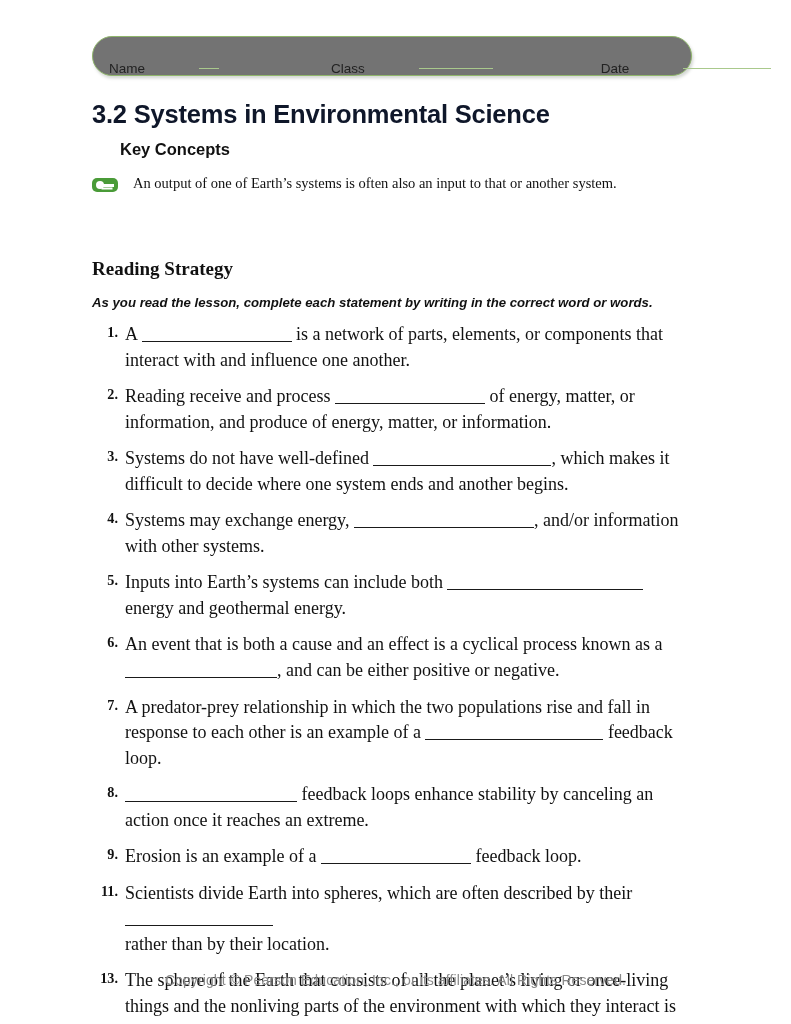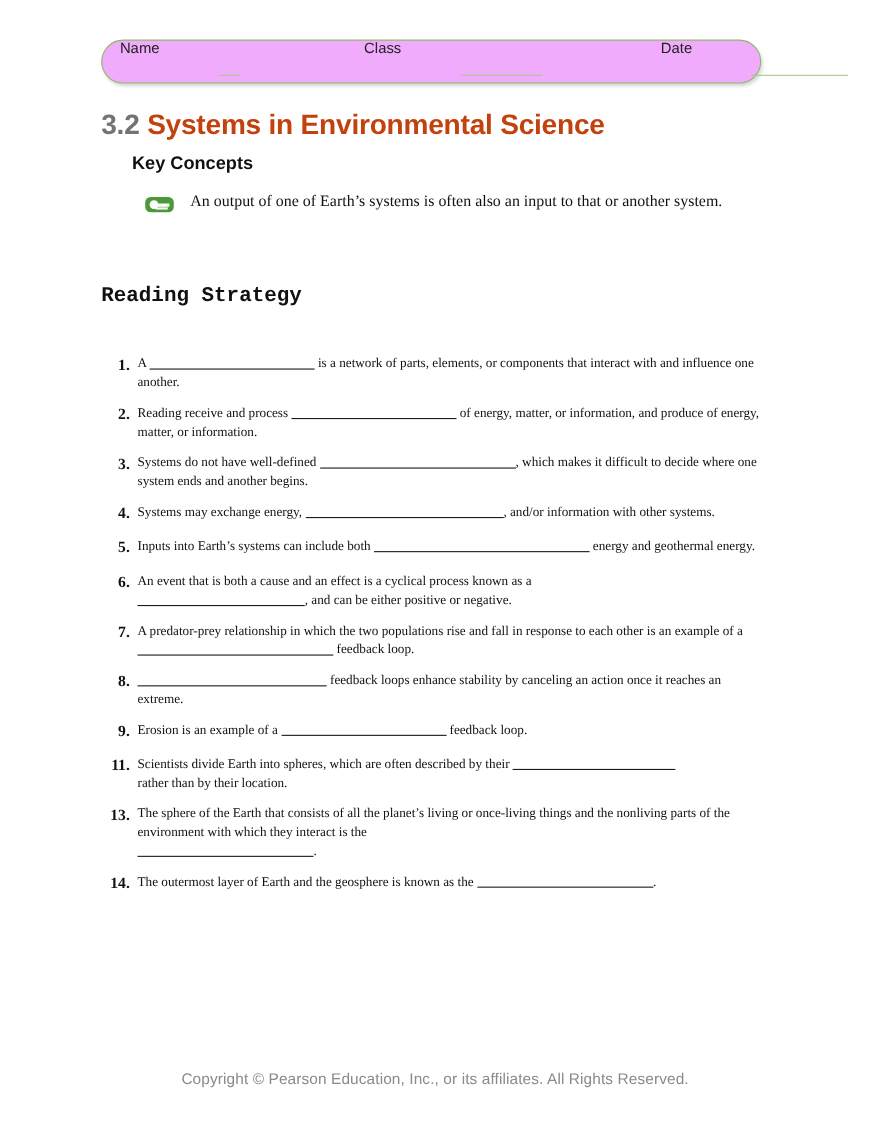"Name" .namebar { align-items: flex-start -> flex-end; background: #f0abfc -> #737373 }
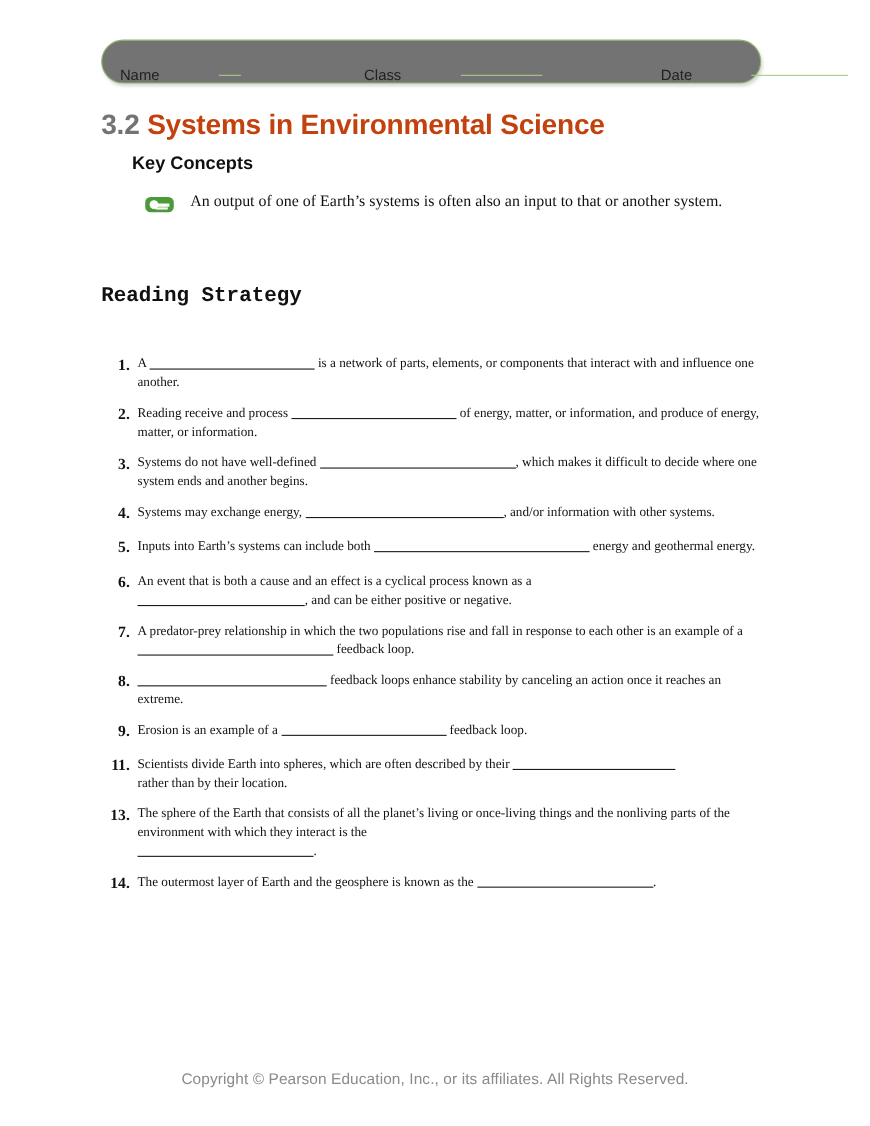"3.2" .title .num { color: #737373 -> #0f172a }
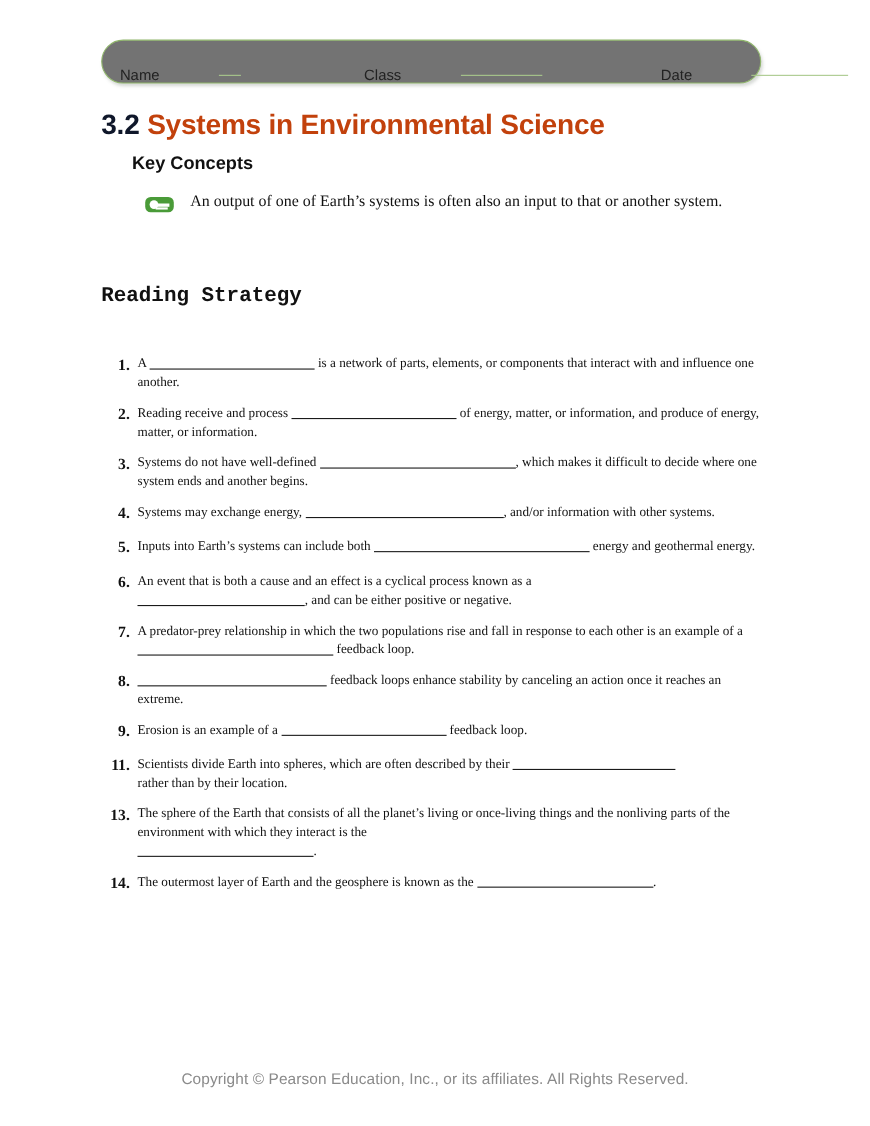"Systems in Environmental Science" .title .txt { color: #c2410c -> #0f172a }
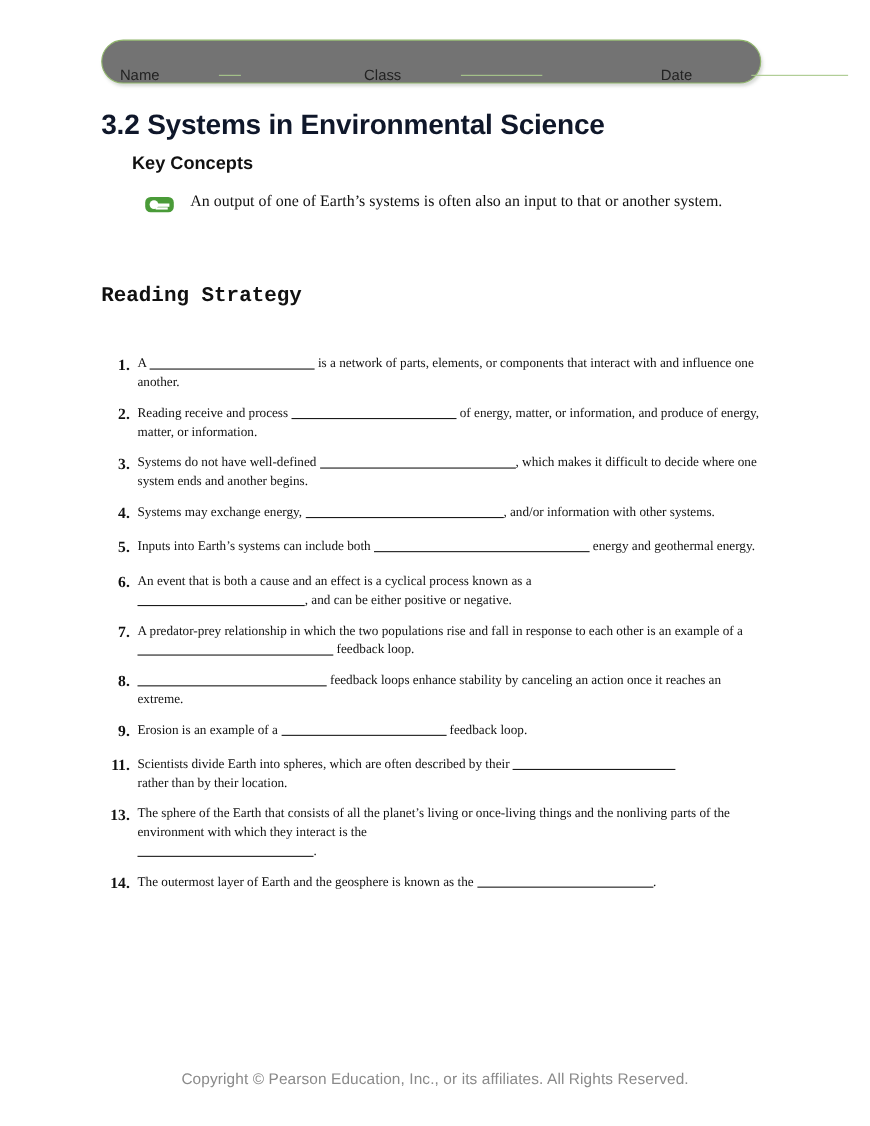"An output of one of" .kc-item { align-items: flex-end -> center; margin-left: 40px -> none }
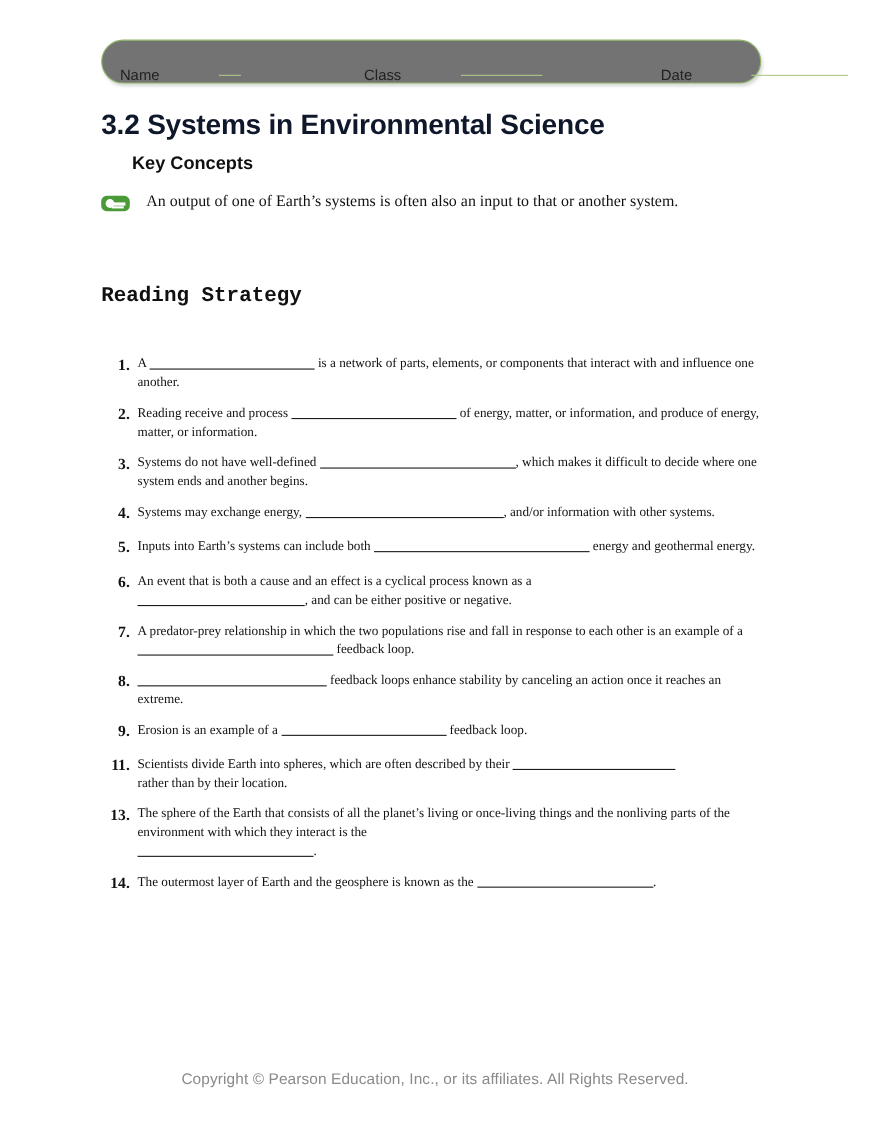"Reading Strategy" .rs-h { font-family: Liberation Mono, monospace -> Liberation Serif, serif }
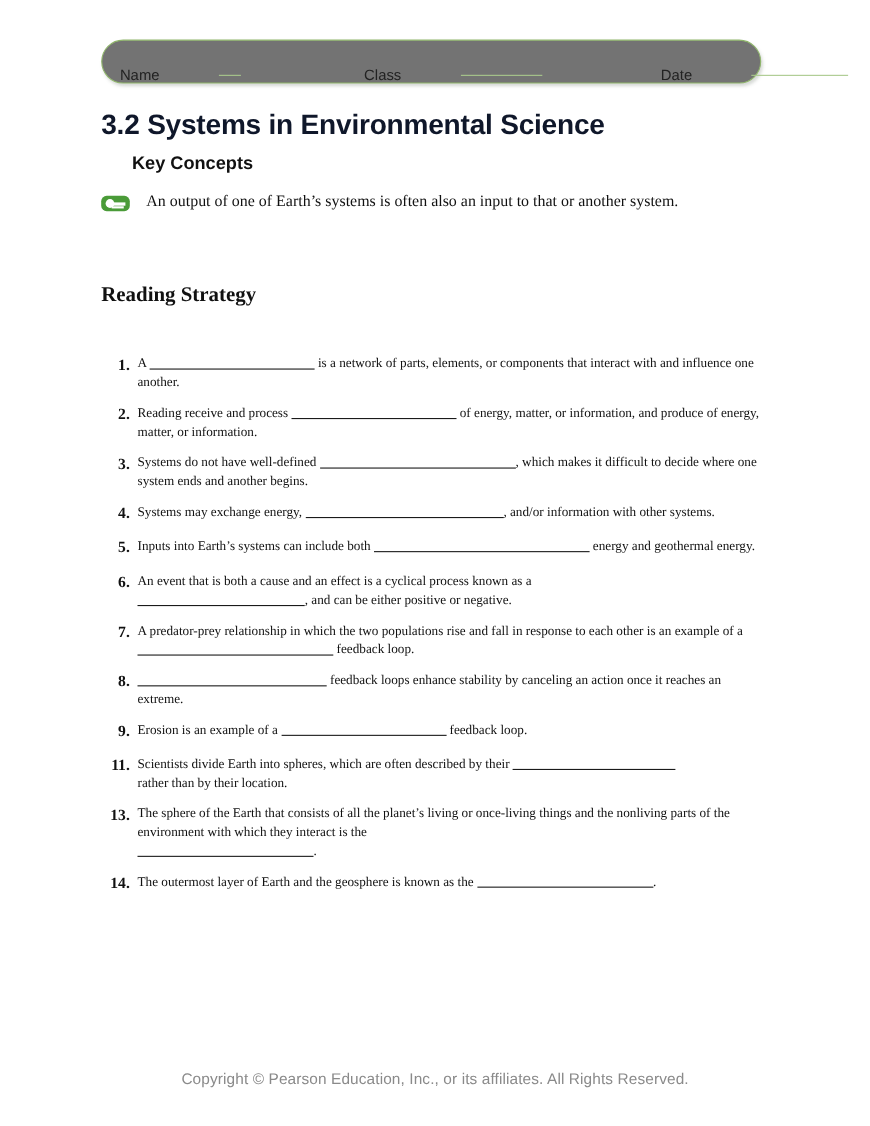"As you read the lesson," div.rs-sub { html: none -> <div>As you read the lesson, complete each statement by writing in the correct word or words.</div> }
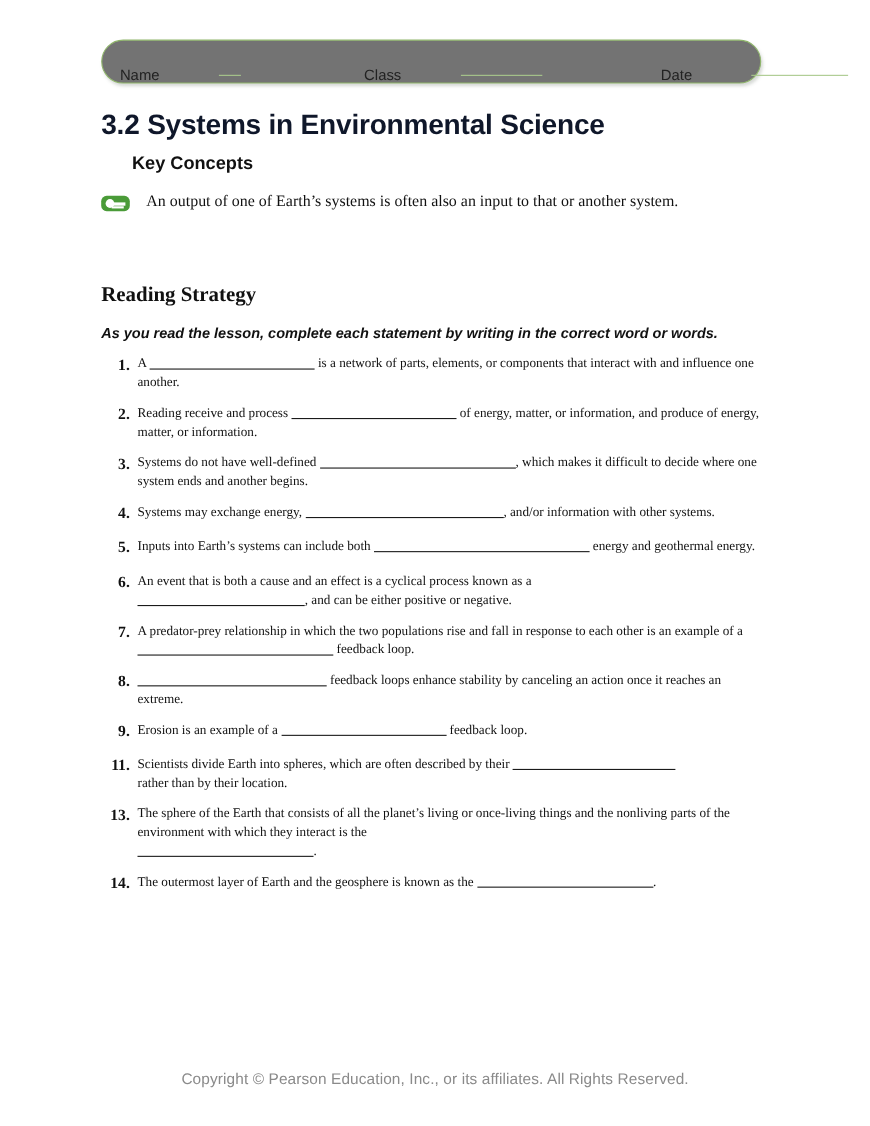"A is a network of" .q-body { font-size: 12px -> 18px }
